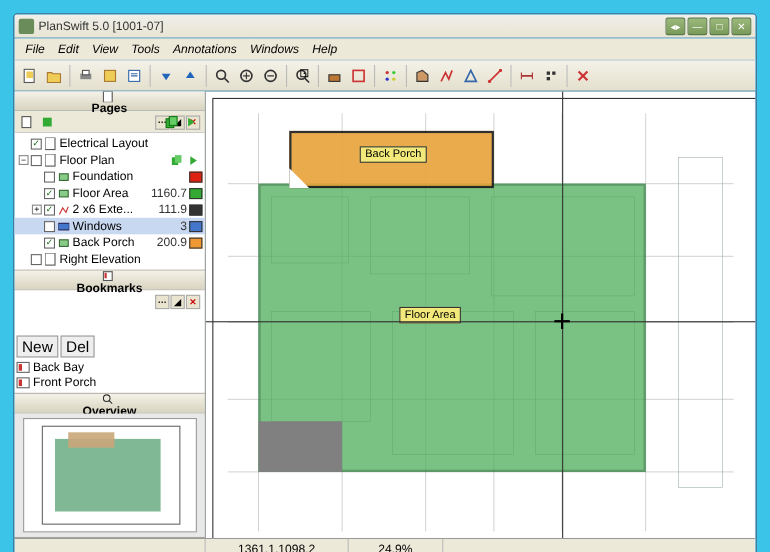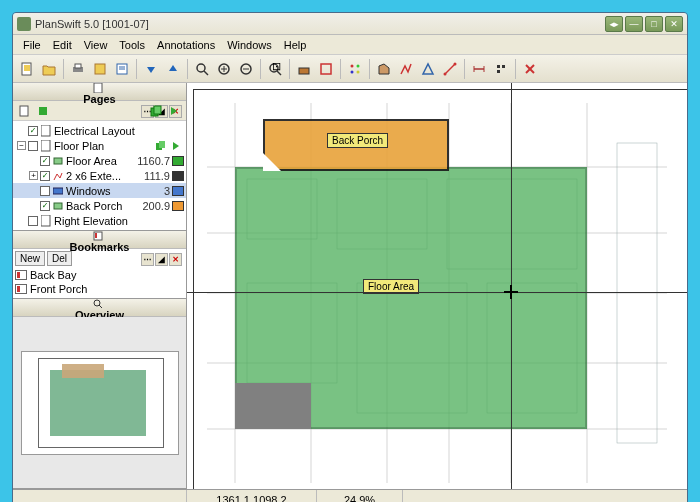"File" .menubar { font-style: none -> italic }
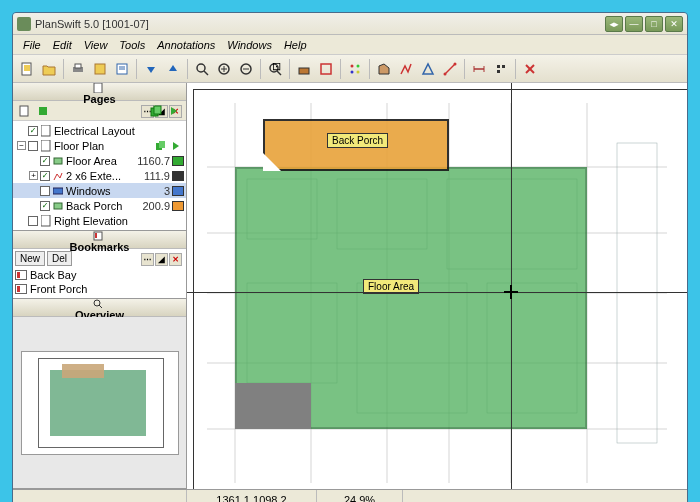"Foundation" div.tree-row { html: none -> <div> <span></span> <span></span> <span></span> <span> <svg> <rect></rect> </svg> </span> <span>Foundation</span> <span></span> </div> }
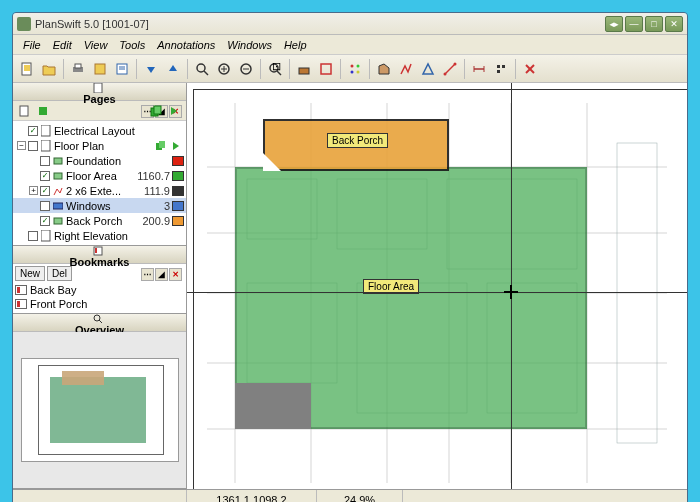"New" .bm-btn { font-size: 10px -> 14px; margin-top: none -> 39px }
